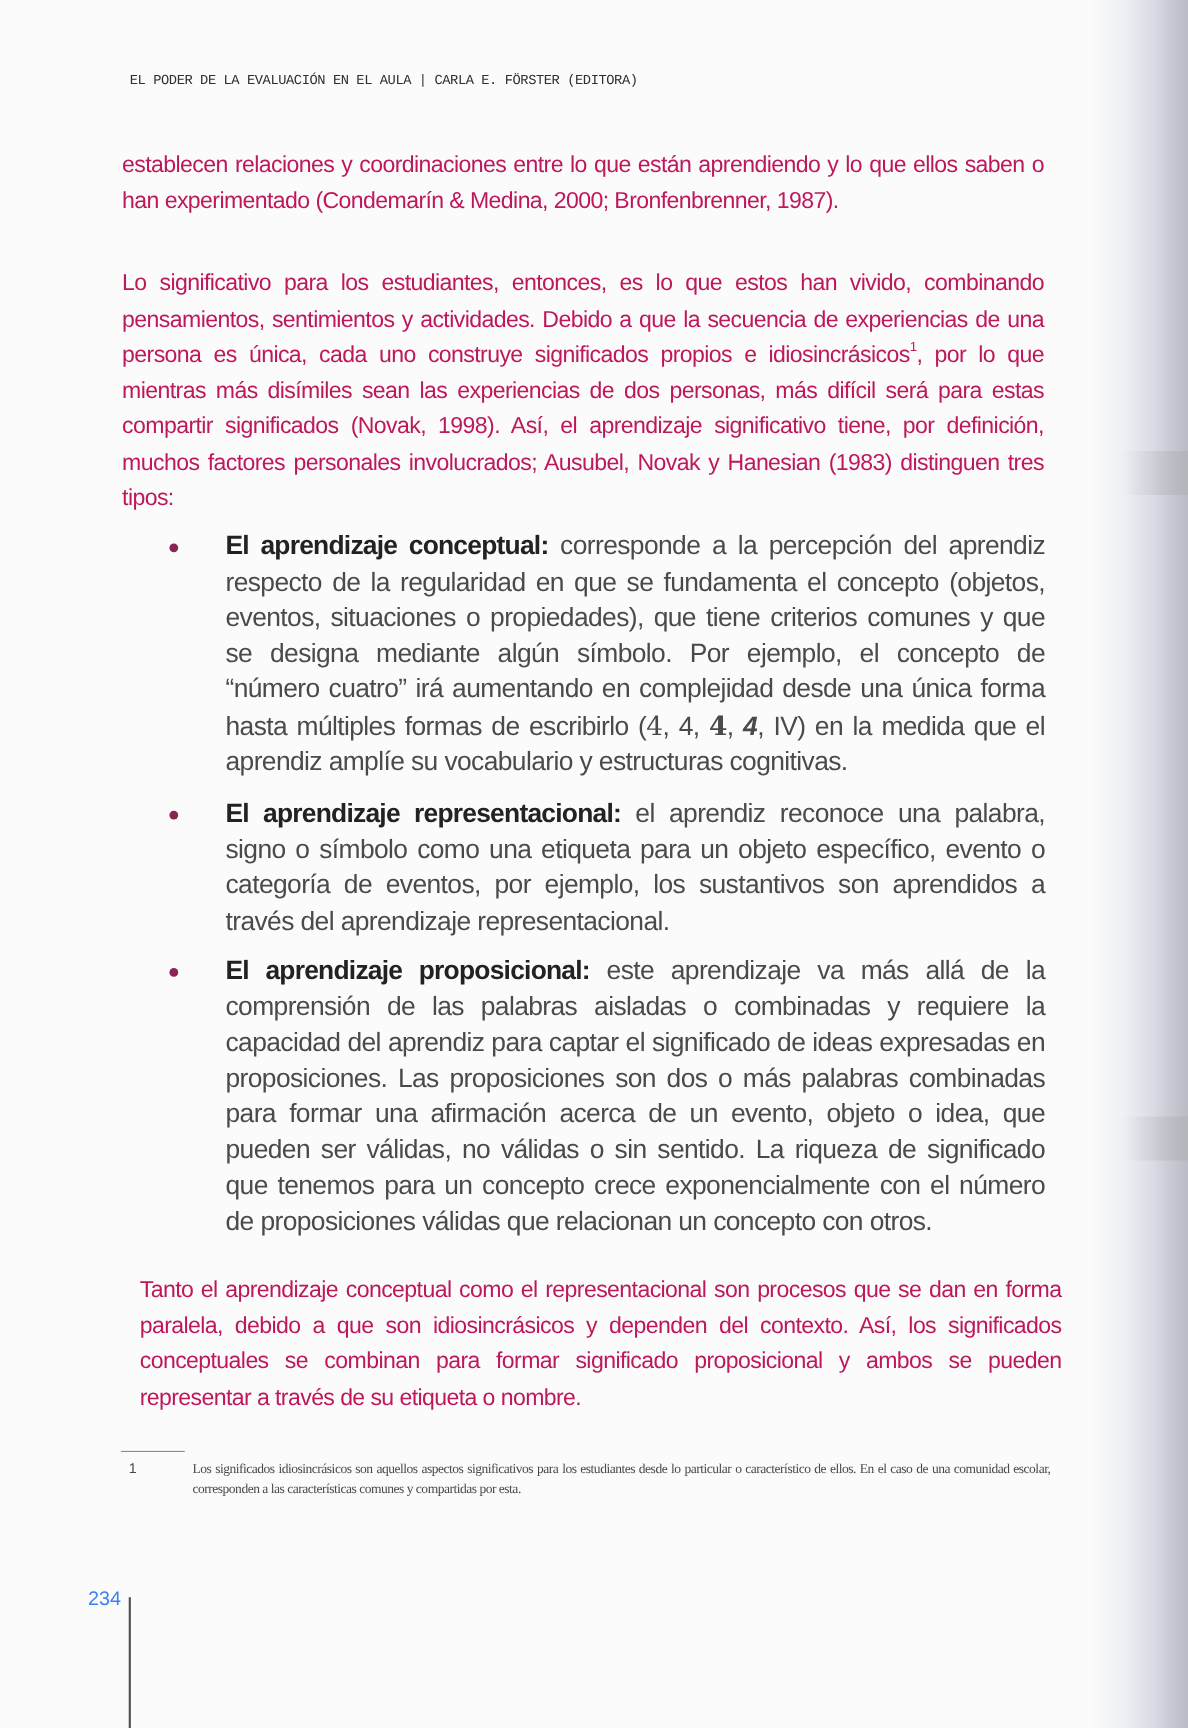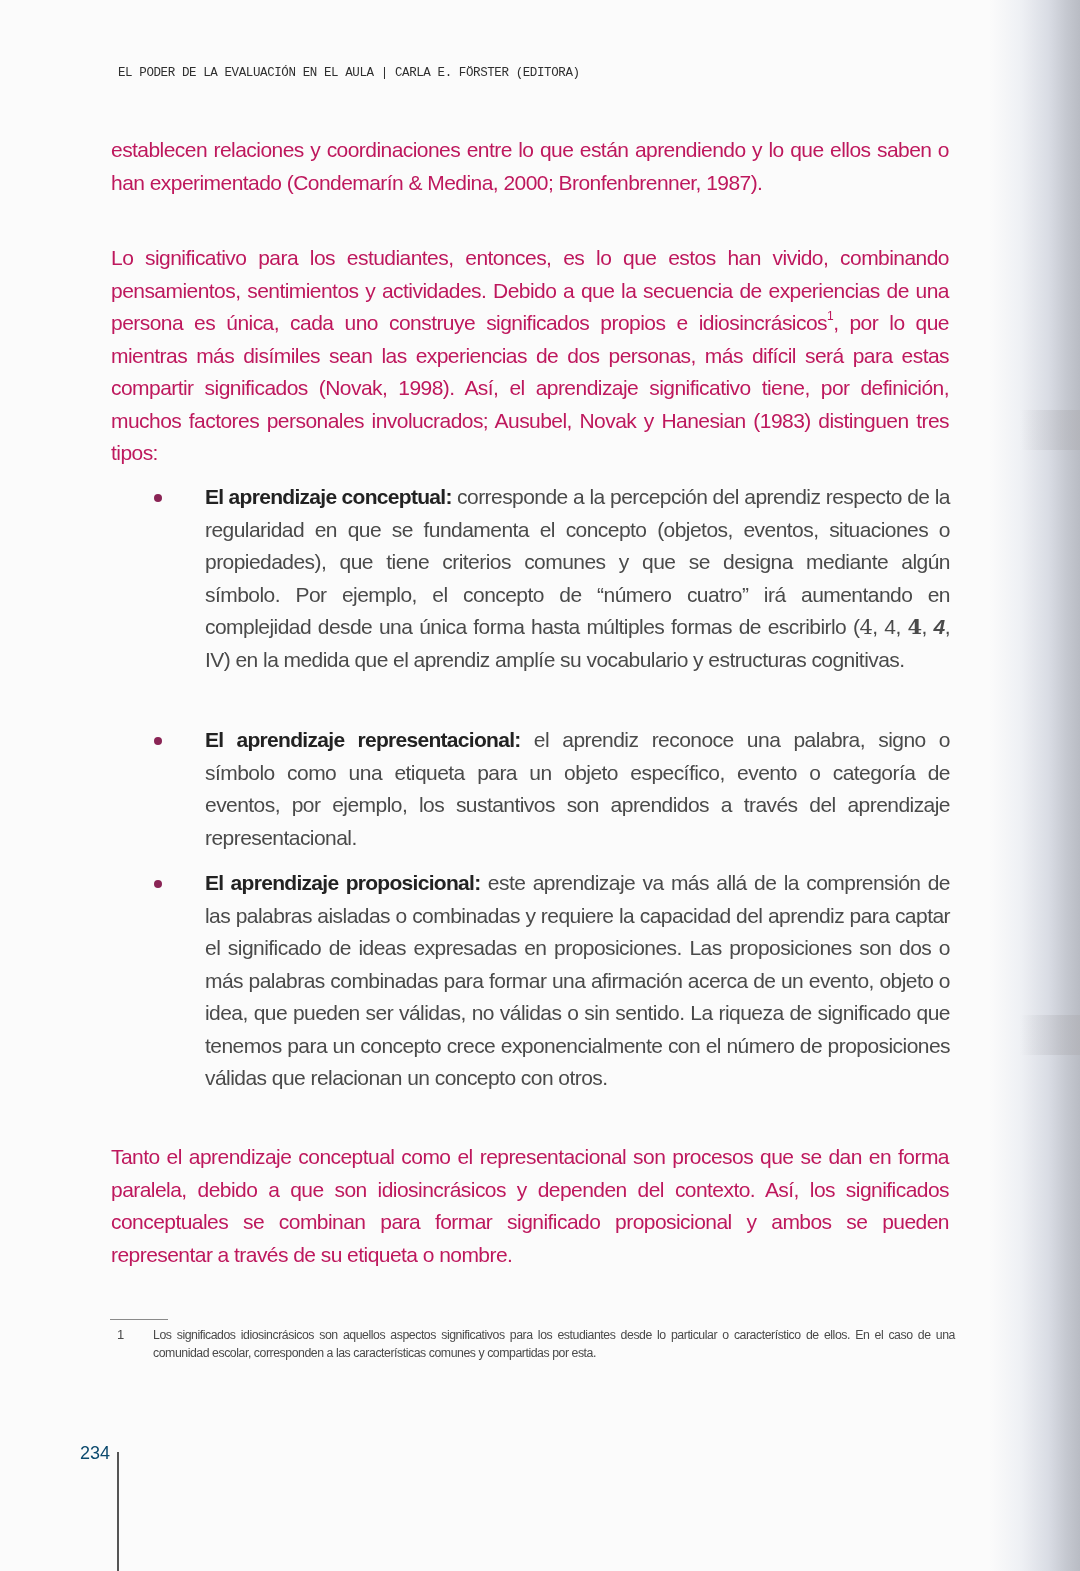"El aprendizaje conceptual: corresponde a" .bullet-item { font-size: 21px -> 24px }
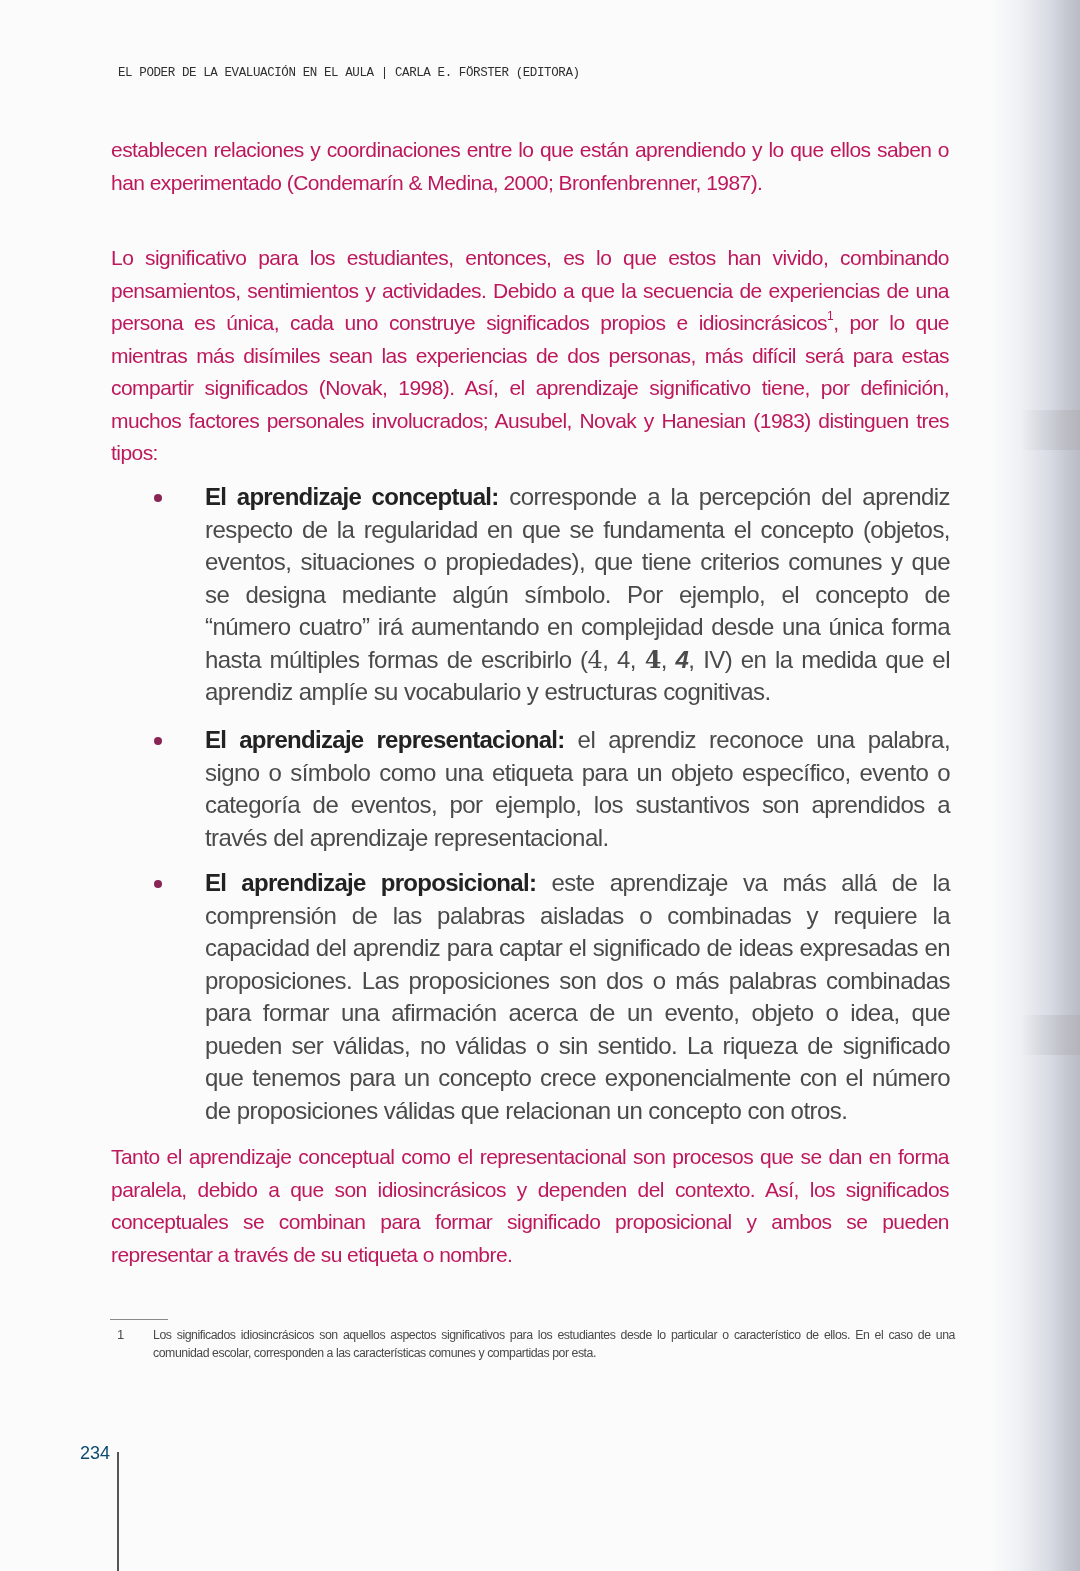"Tanto el aprendizaje conceptual como" p.text-block { margin: 0 -> 16px }
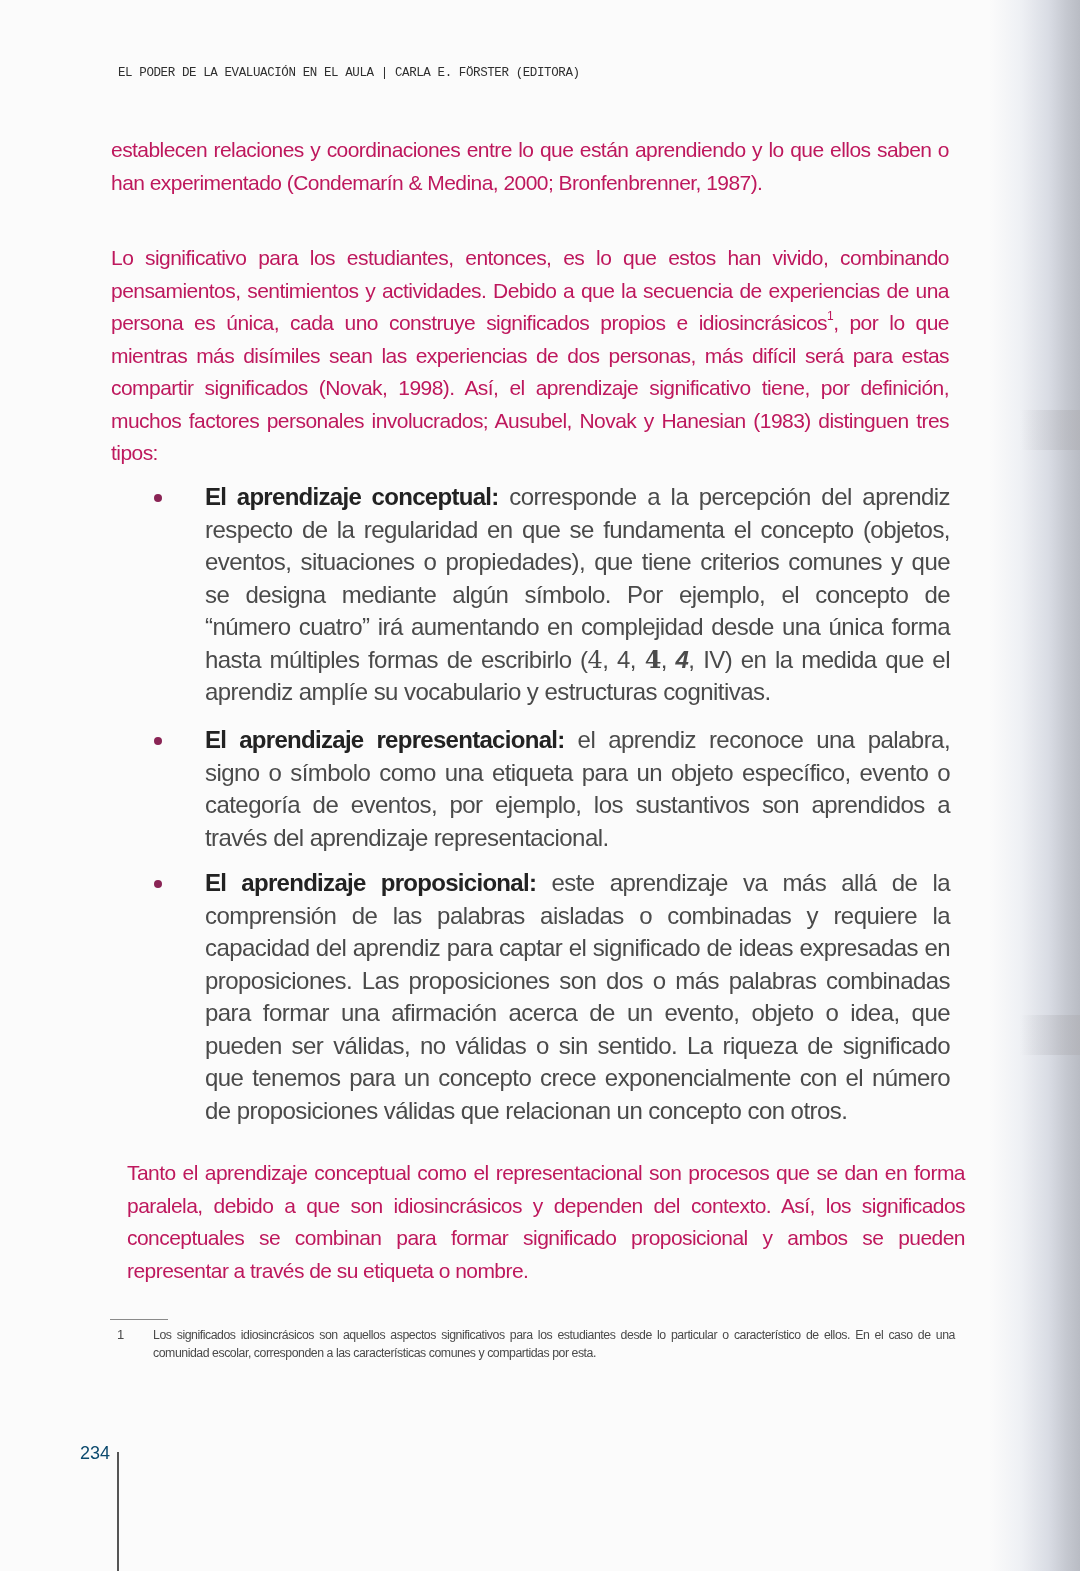"Los significados idiosincrásicos son" .footnote .fn-text { font-family: none -> Liberation Serif, serif; margin-left: 36px -> 58px }
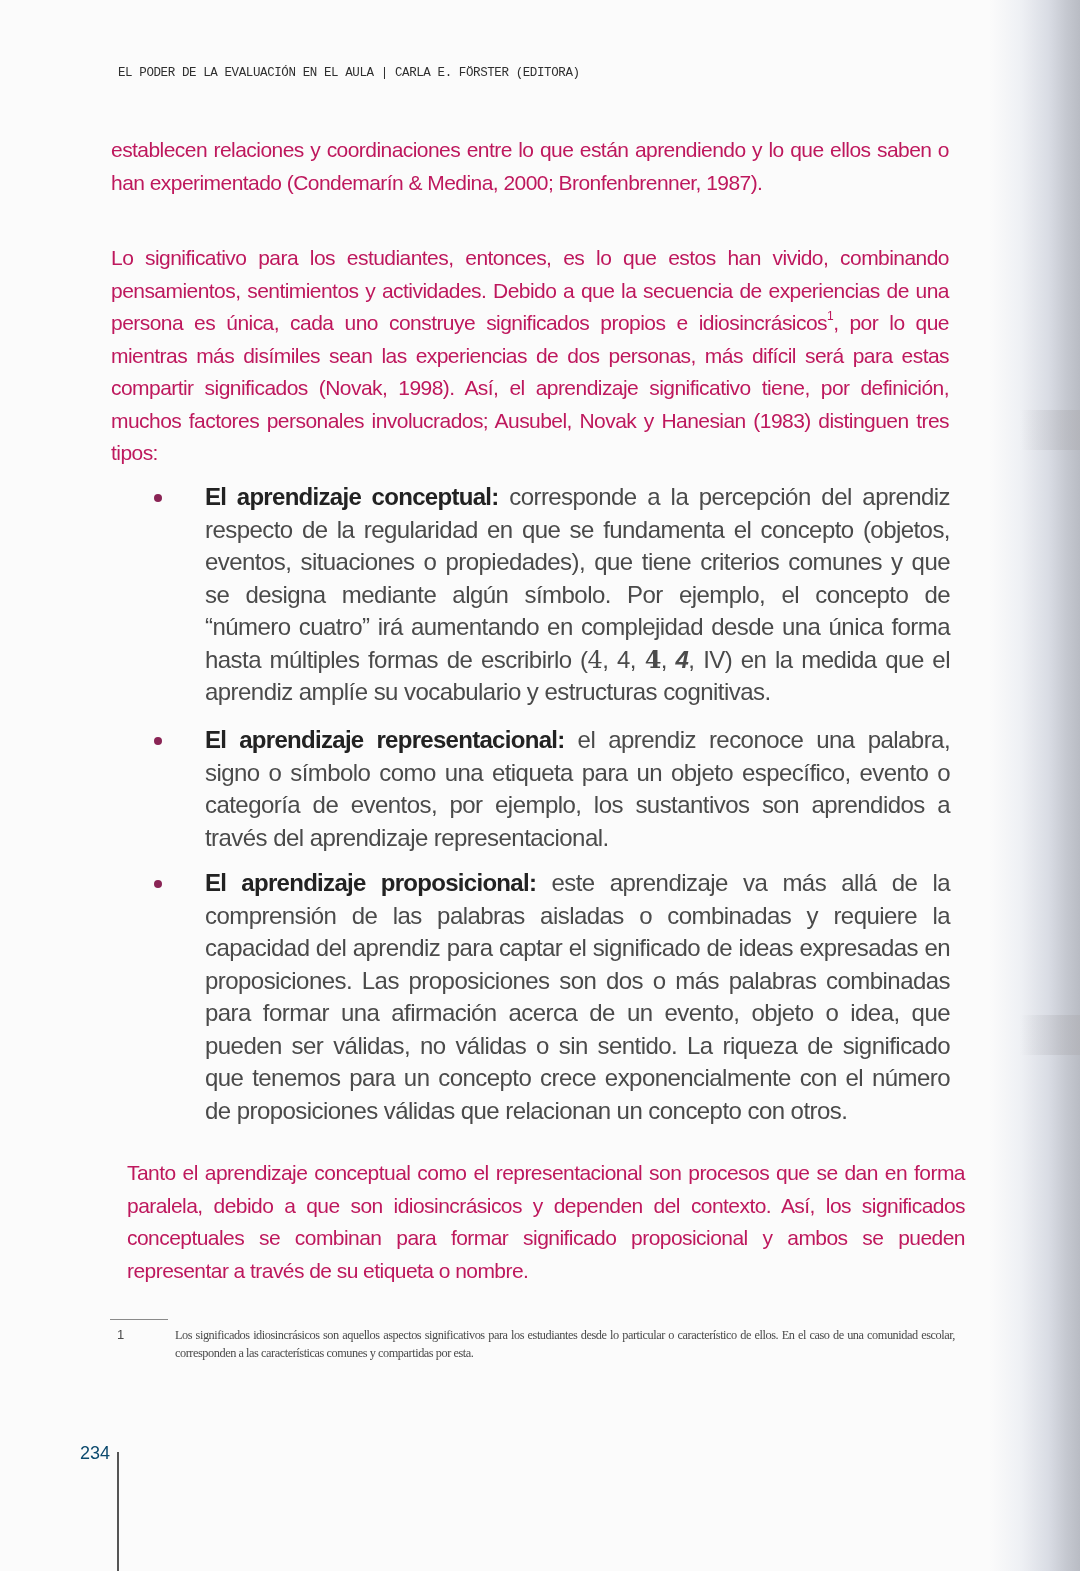"234" .page-number { color: #0c4a6e -> #3b82f6 }
